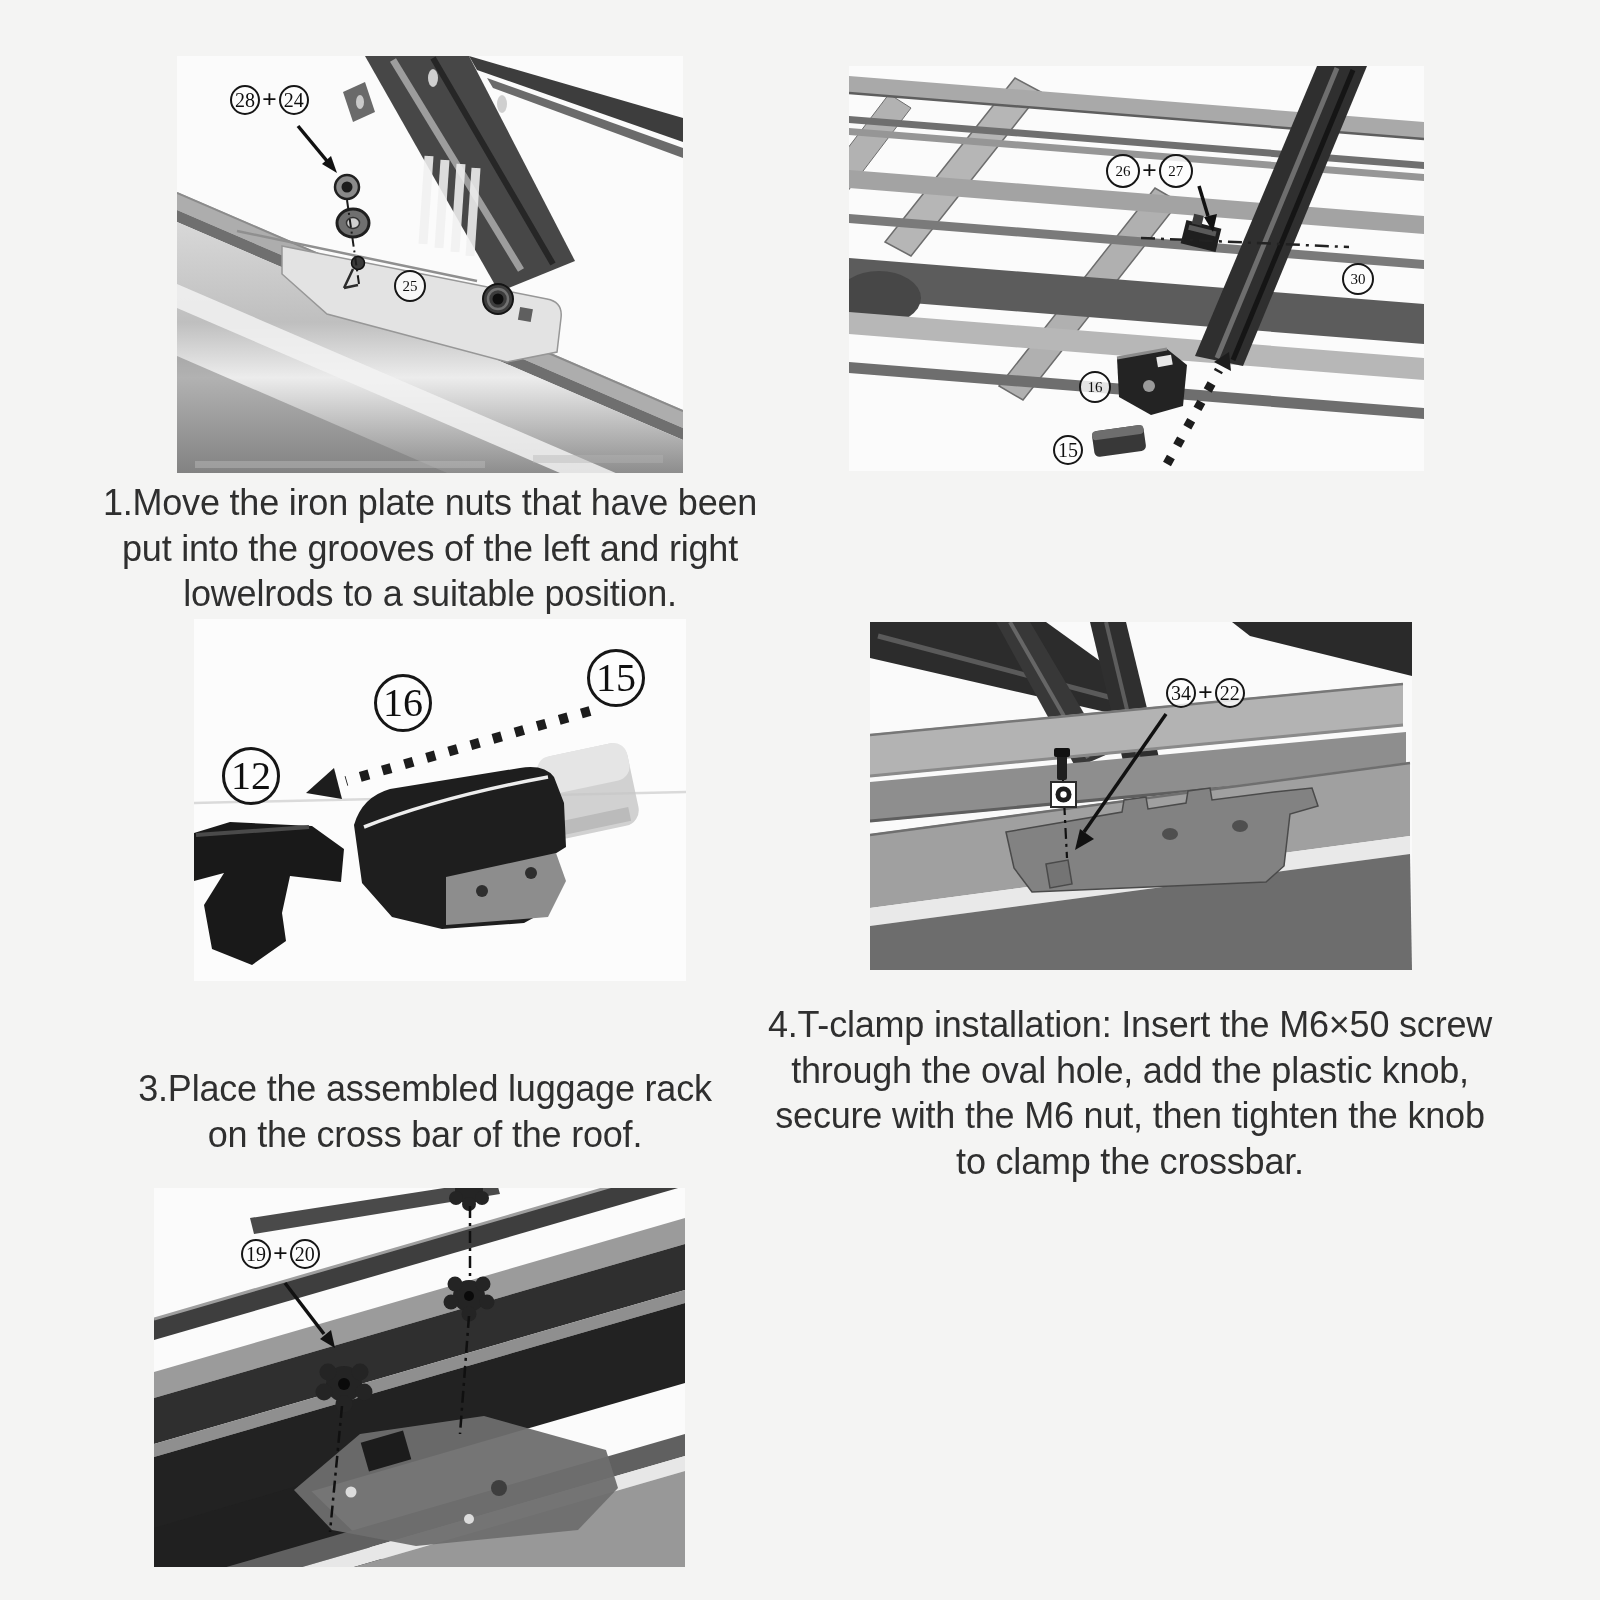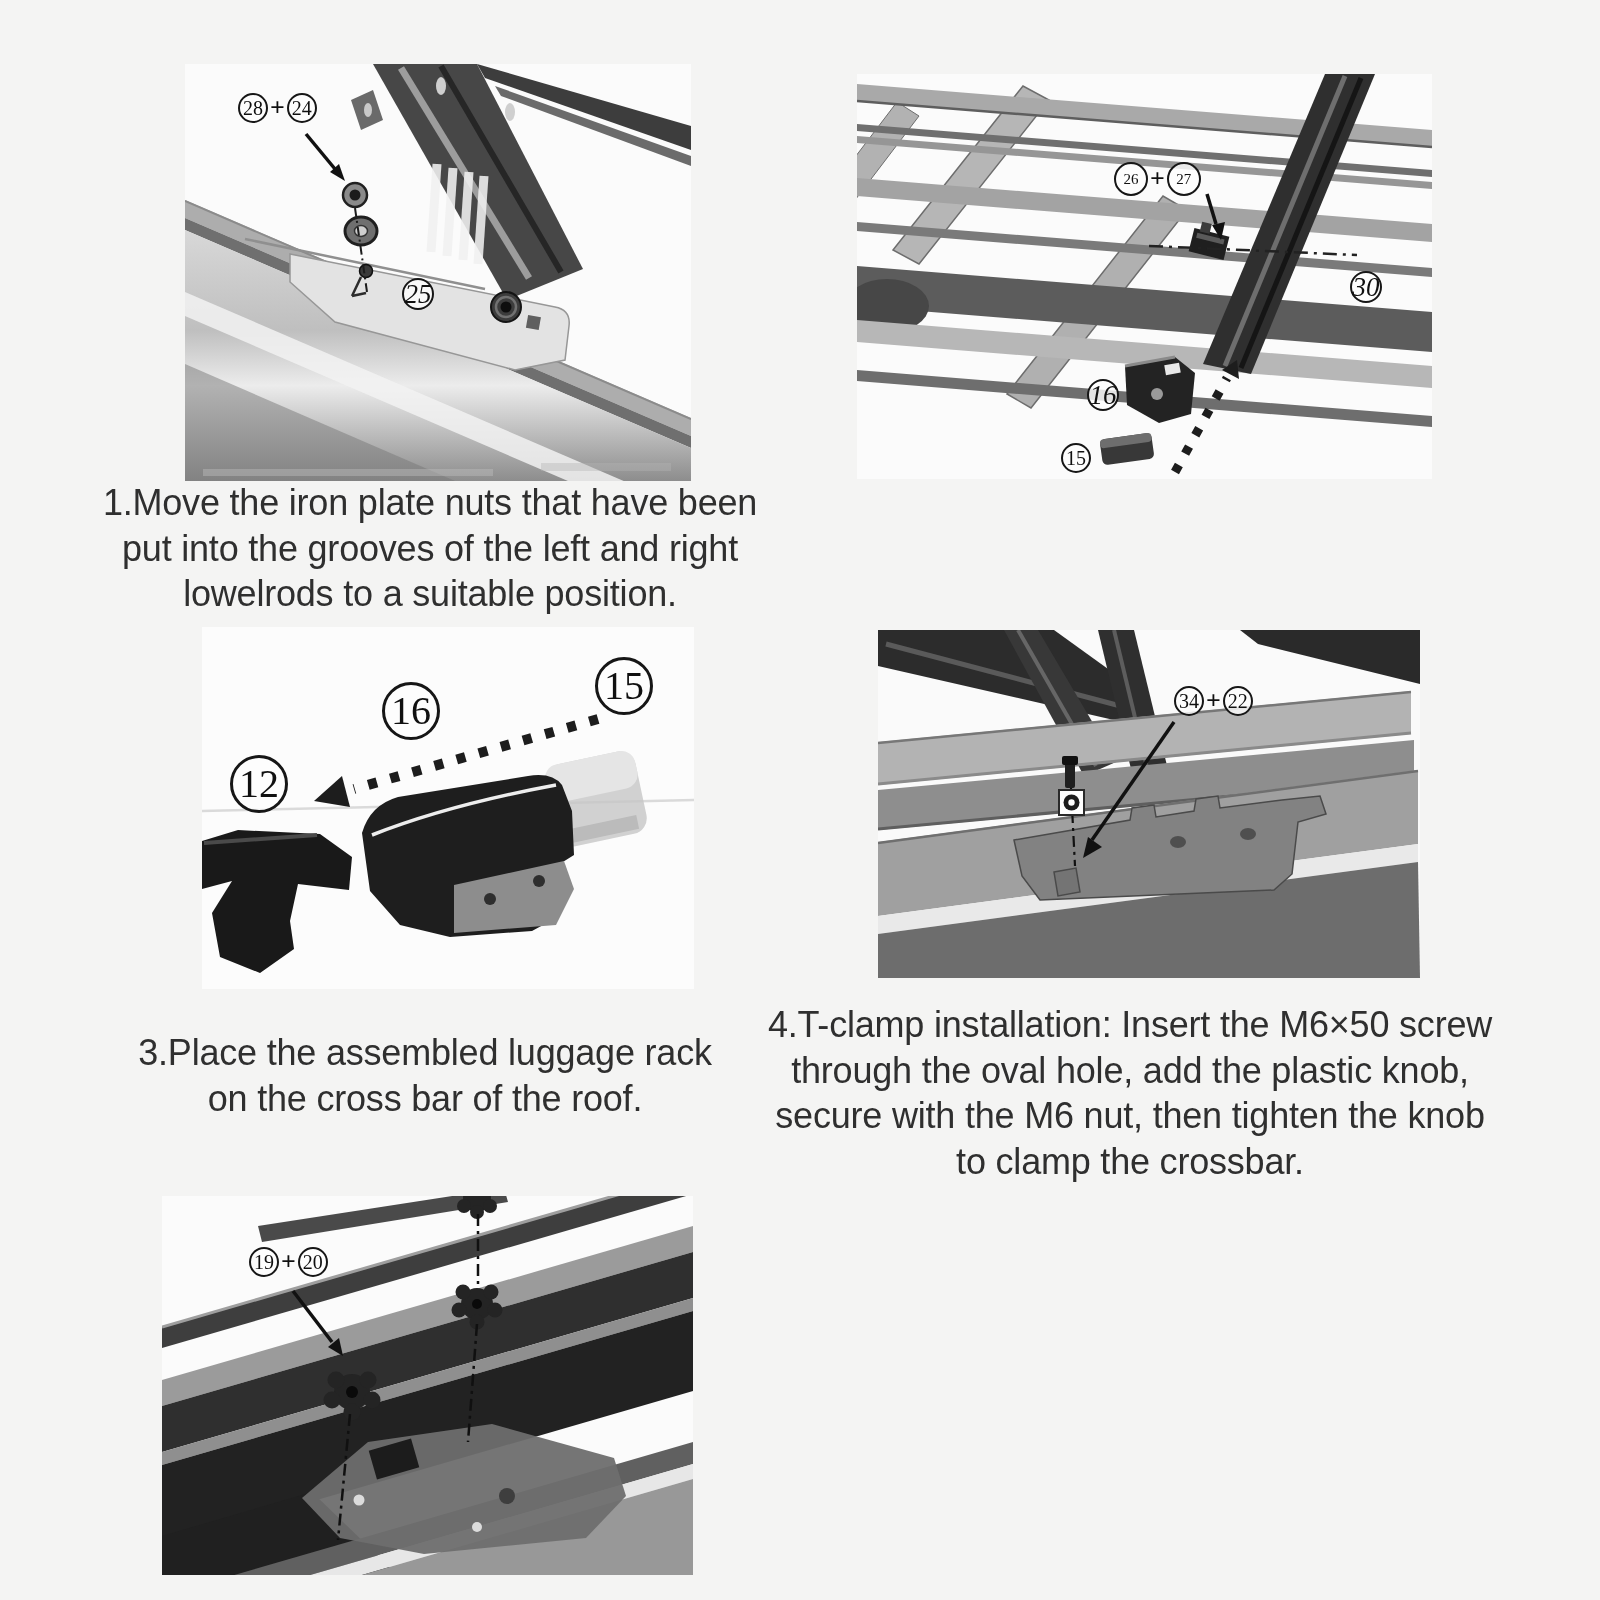"28" figure.photo { margin: 12px -> 4px }
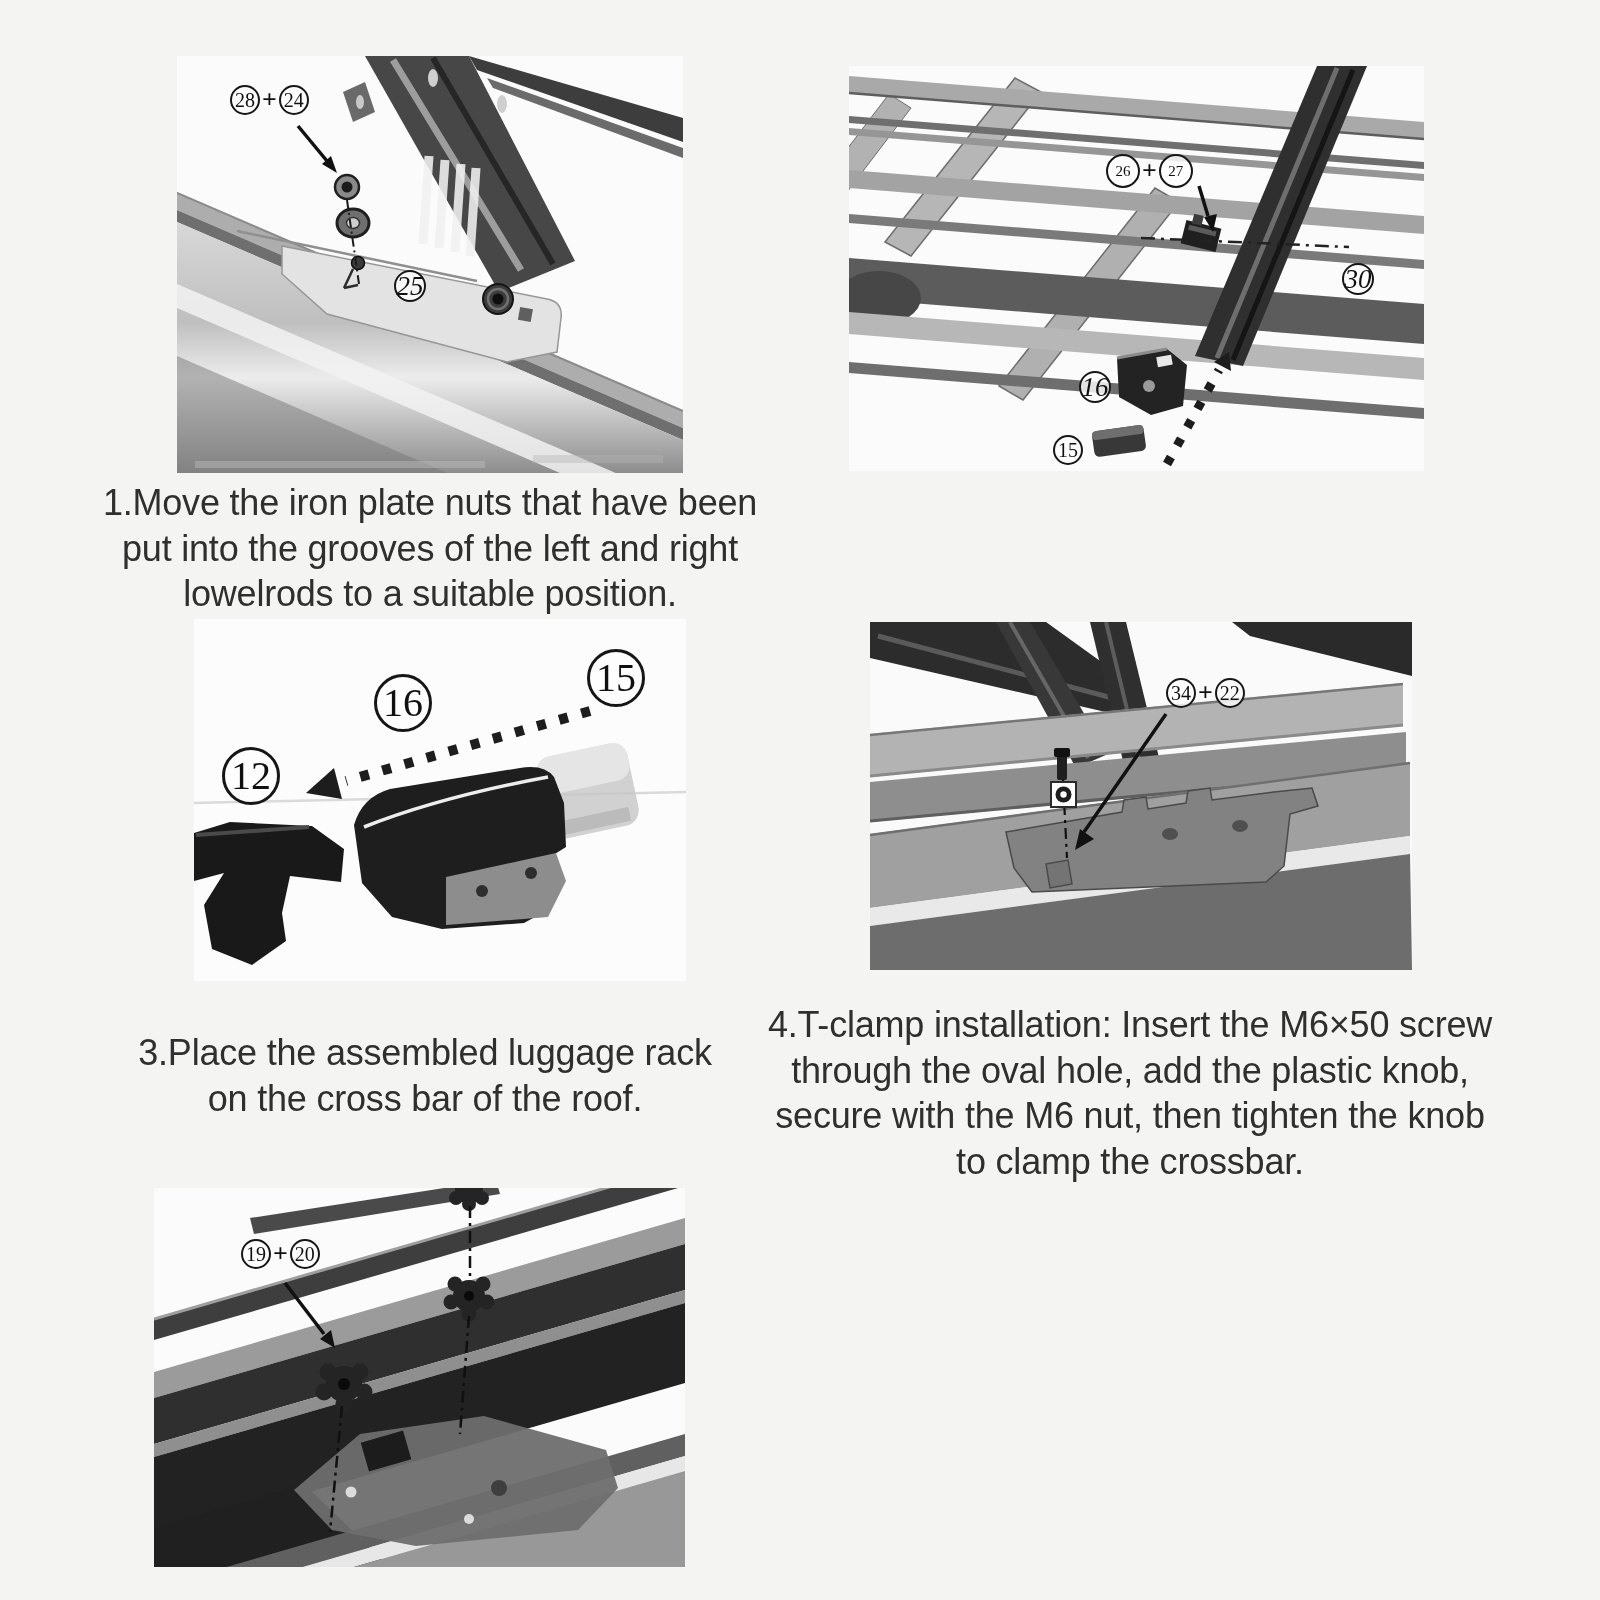"25" .cnum.c32 { font-size: 27px -> 15px; font-style: italic -> none }
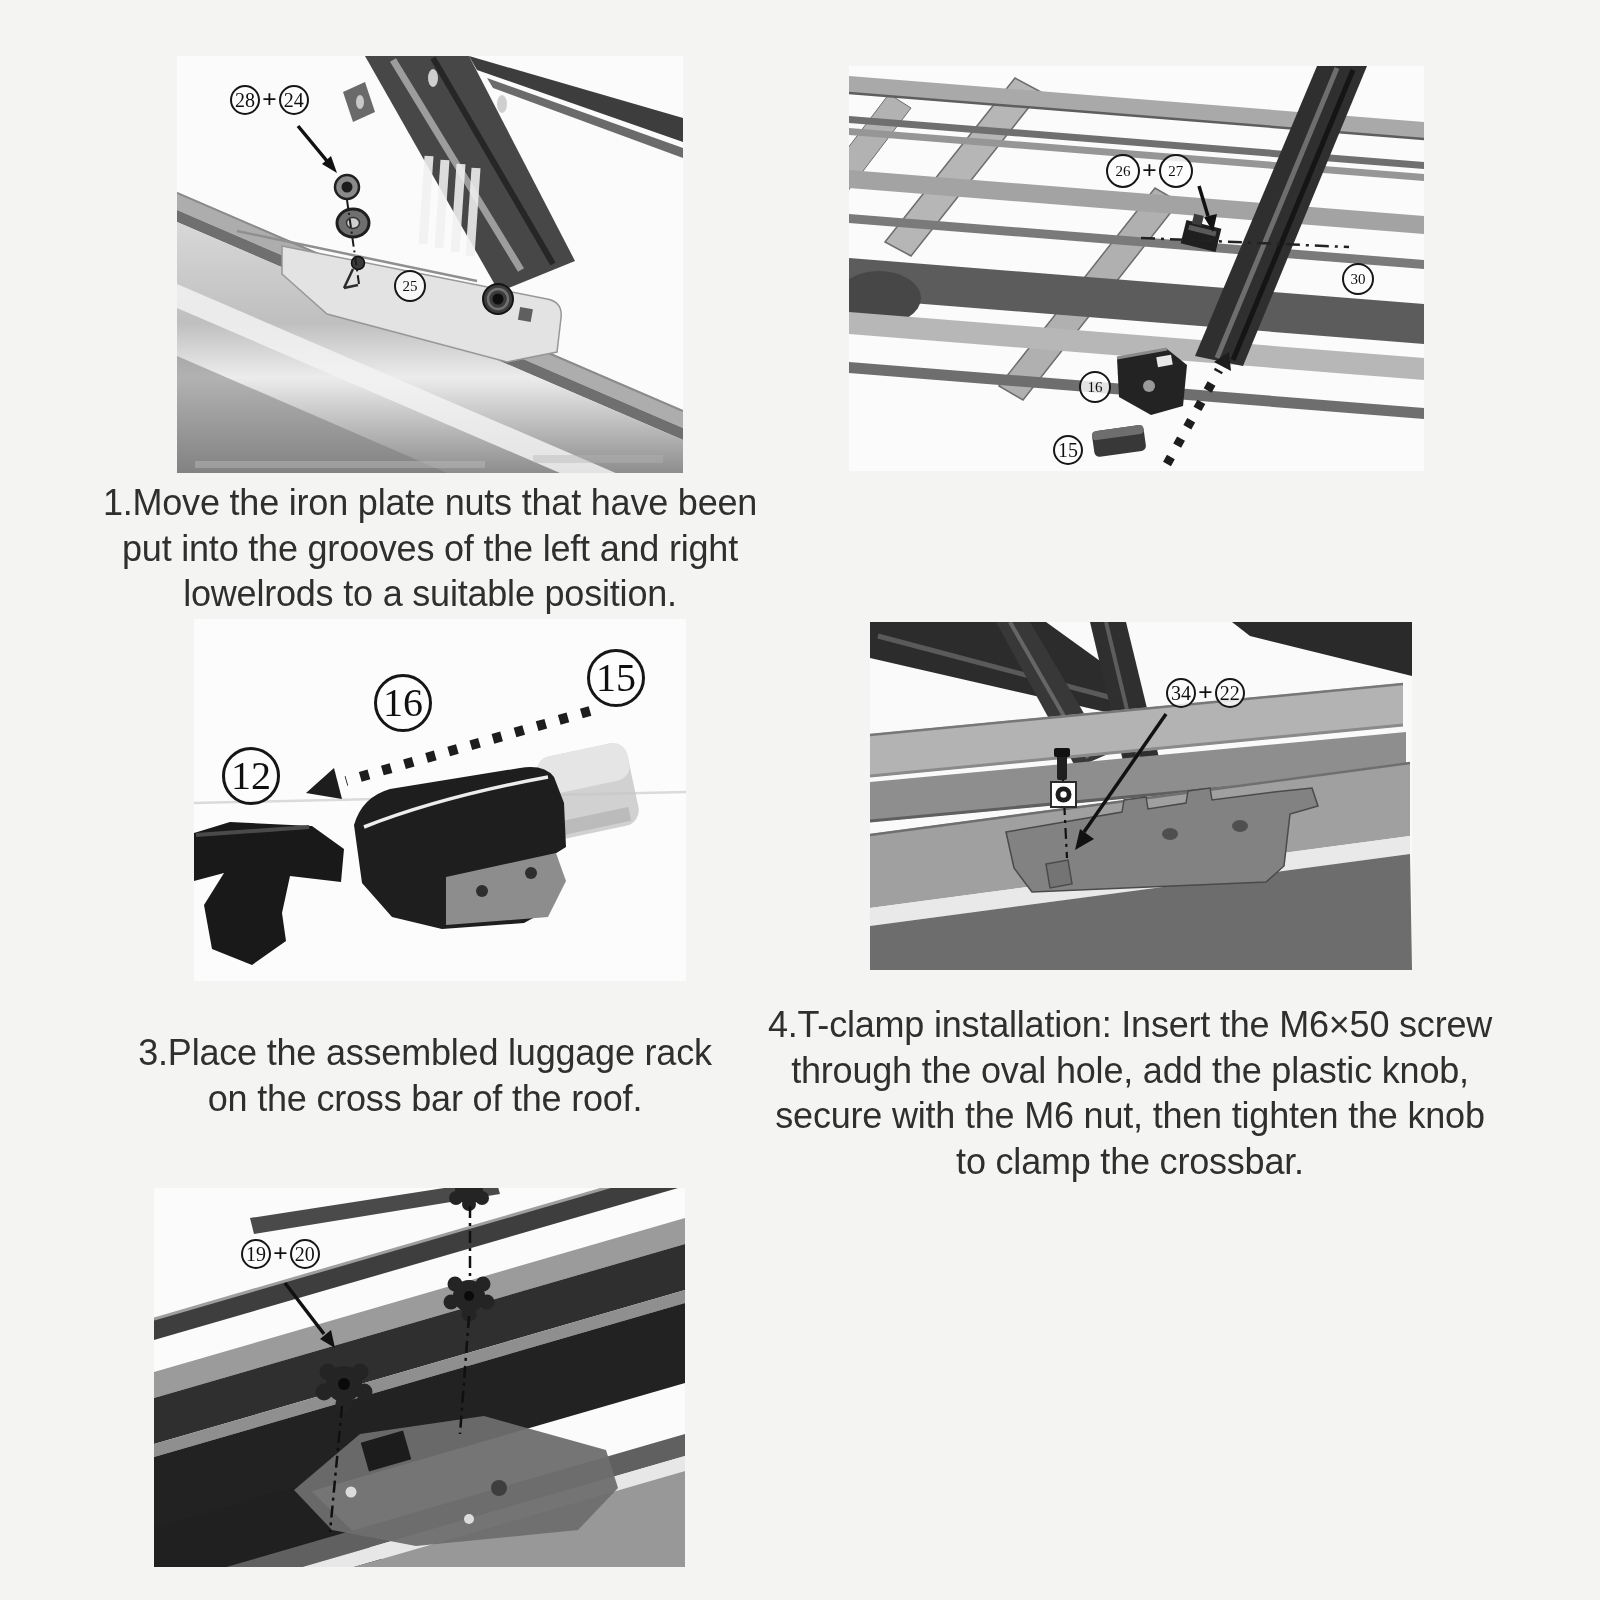"3.Place the assembled luggage rack" div.caption { top: 1030px -> 1066px }
